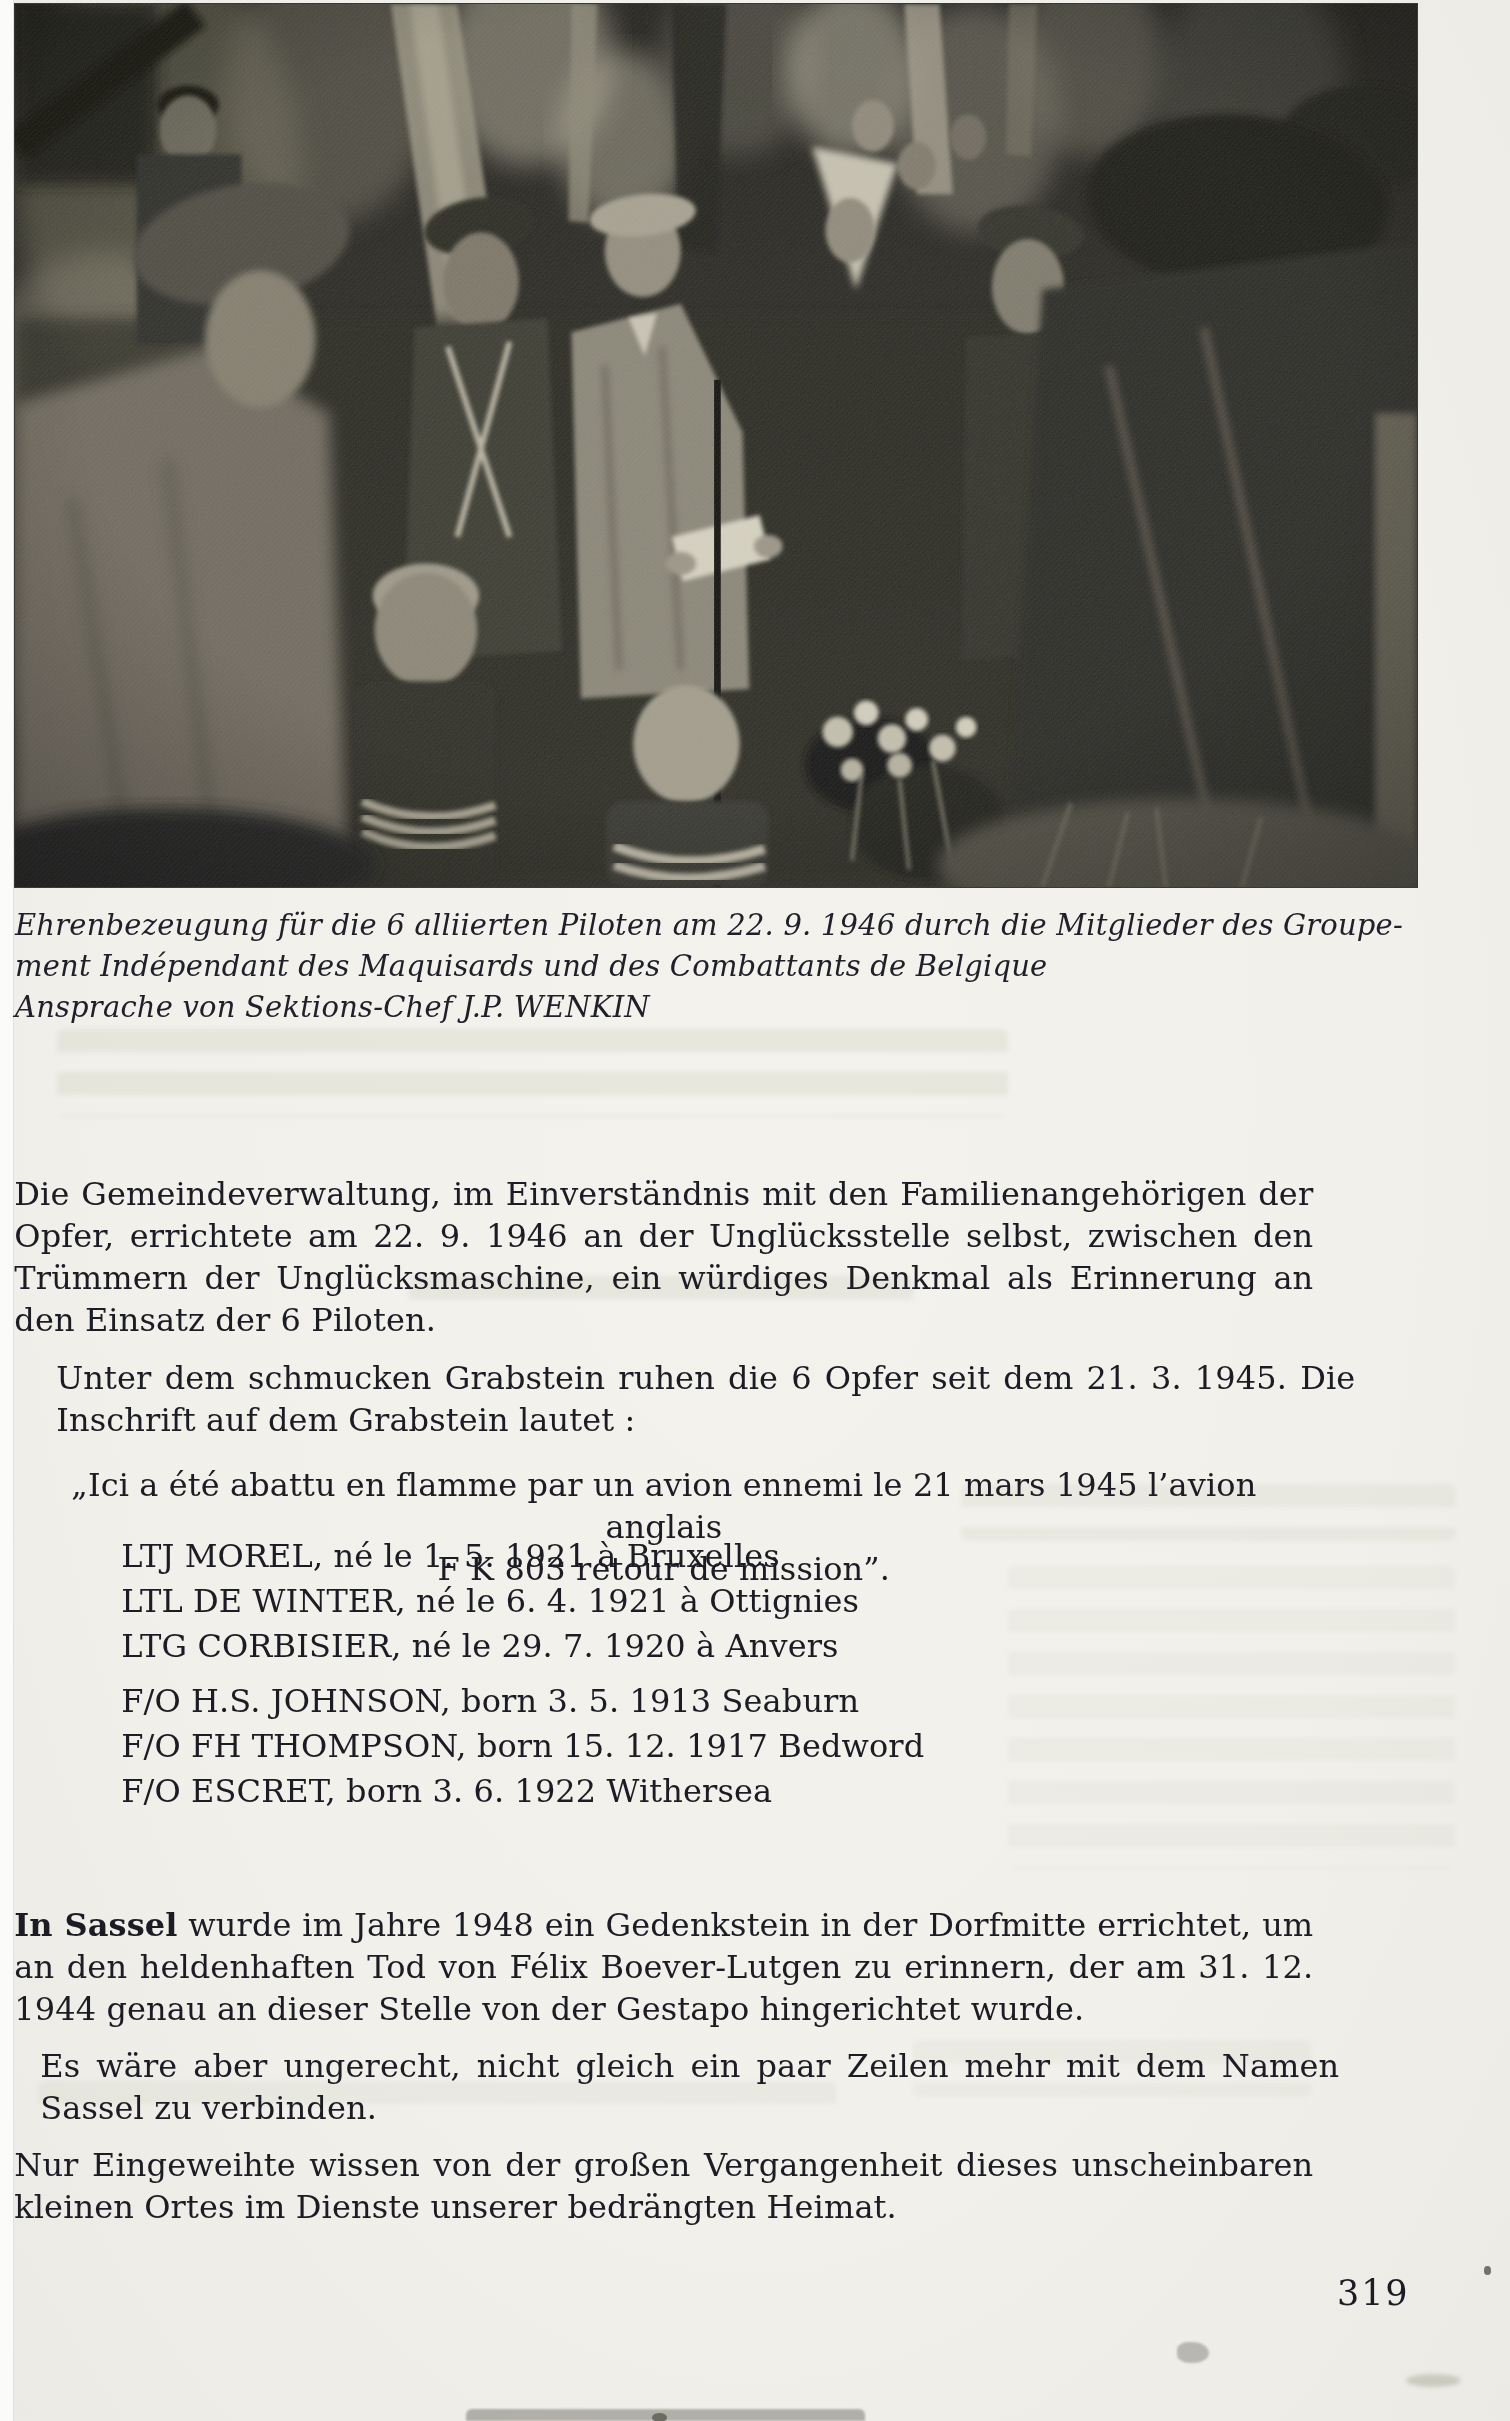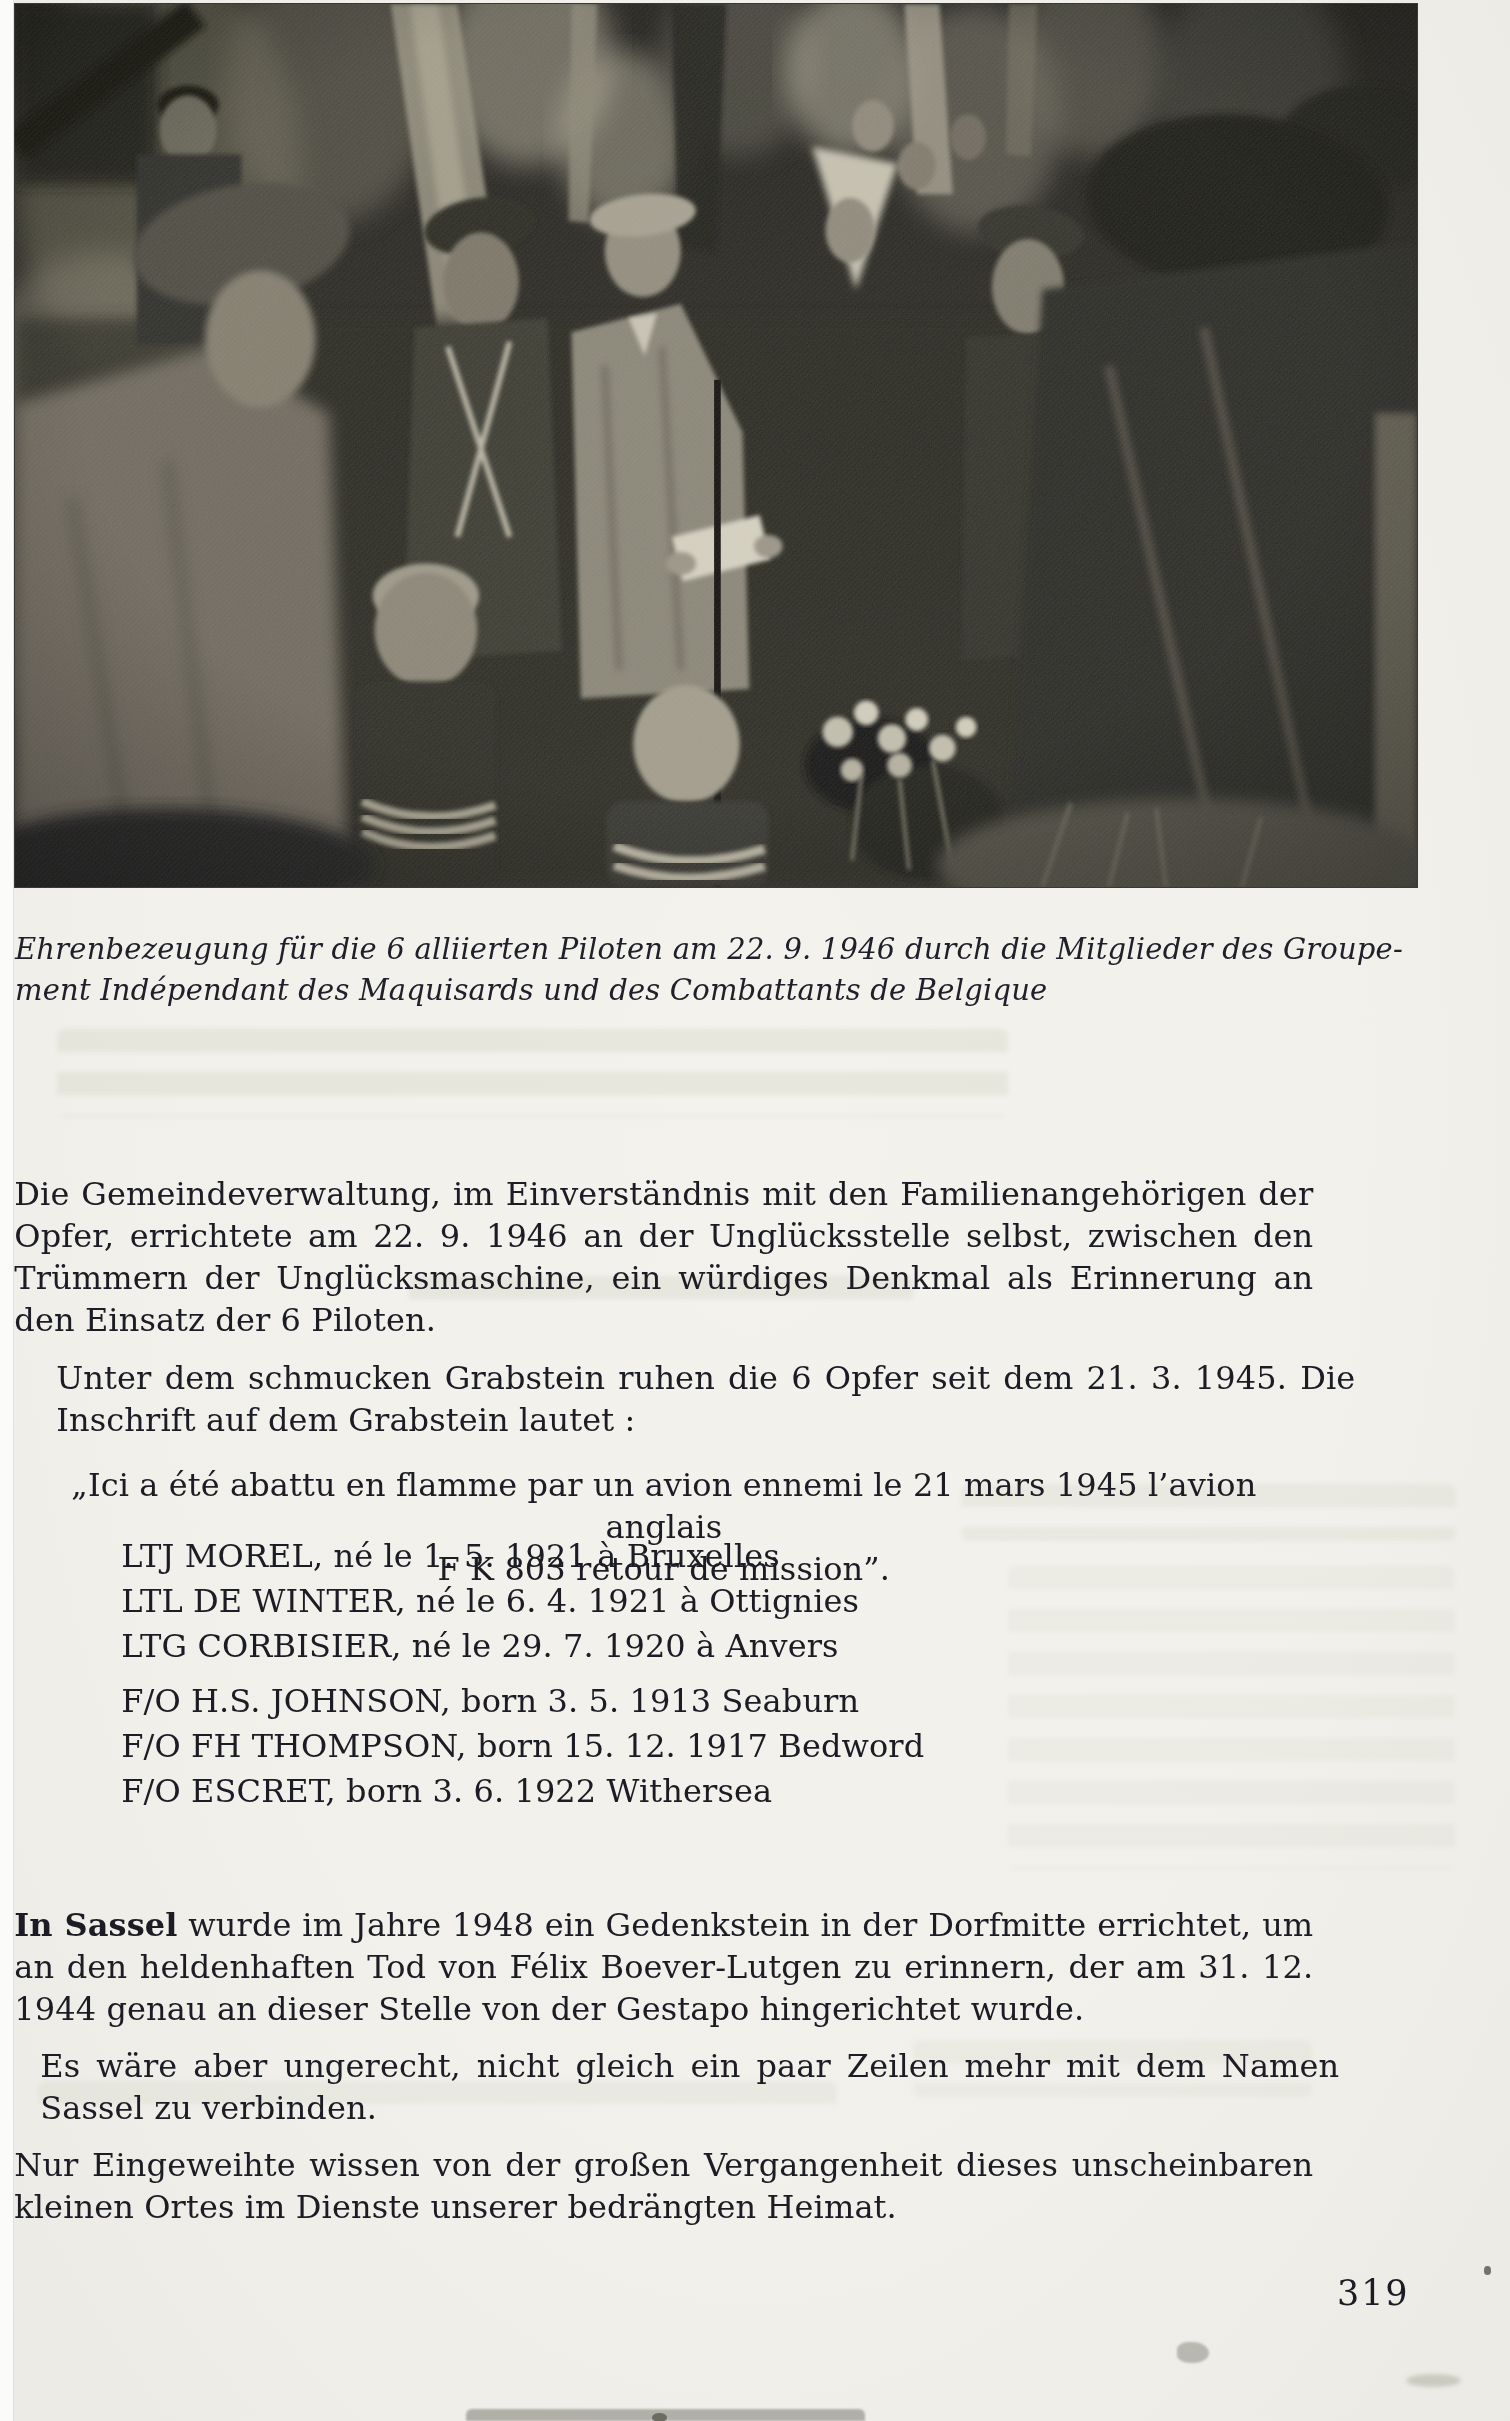"Ehrenbezeugung für die 6 alliierten" .caption { margin-top: 24px -> none }
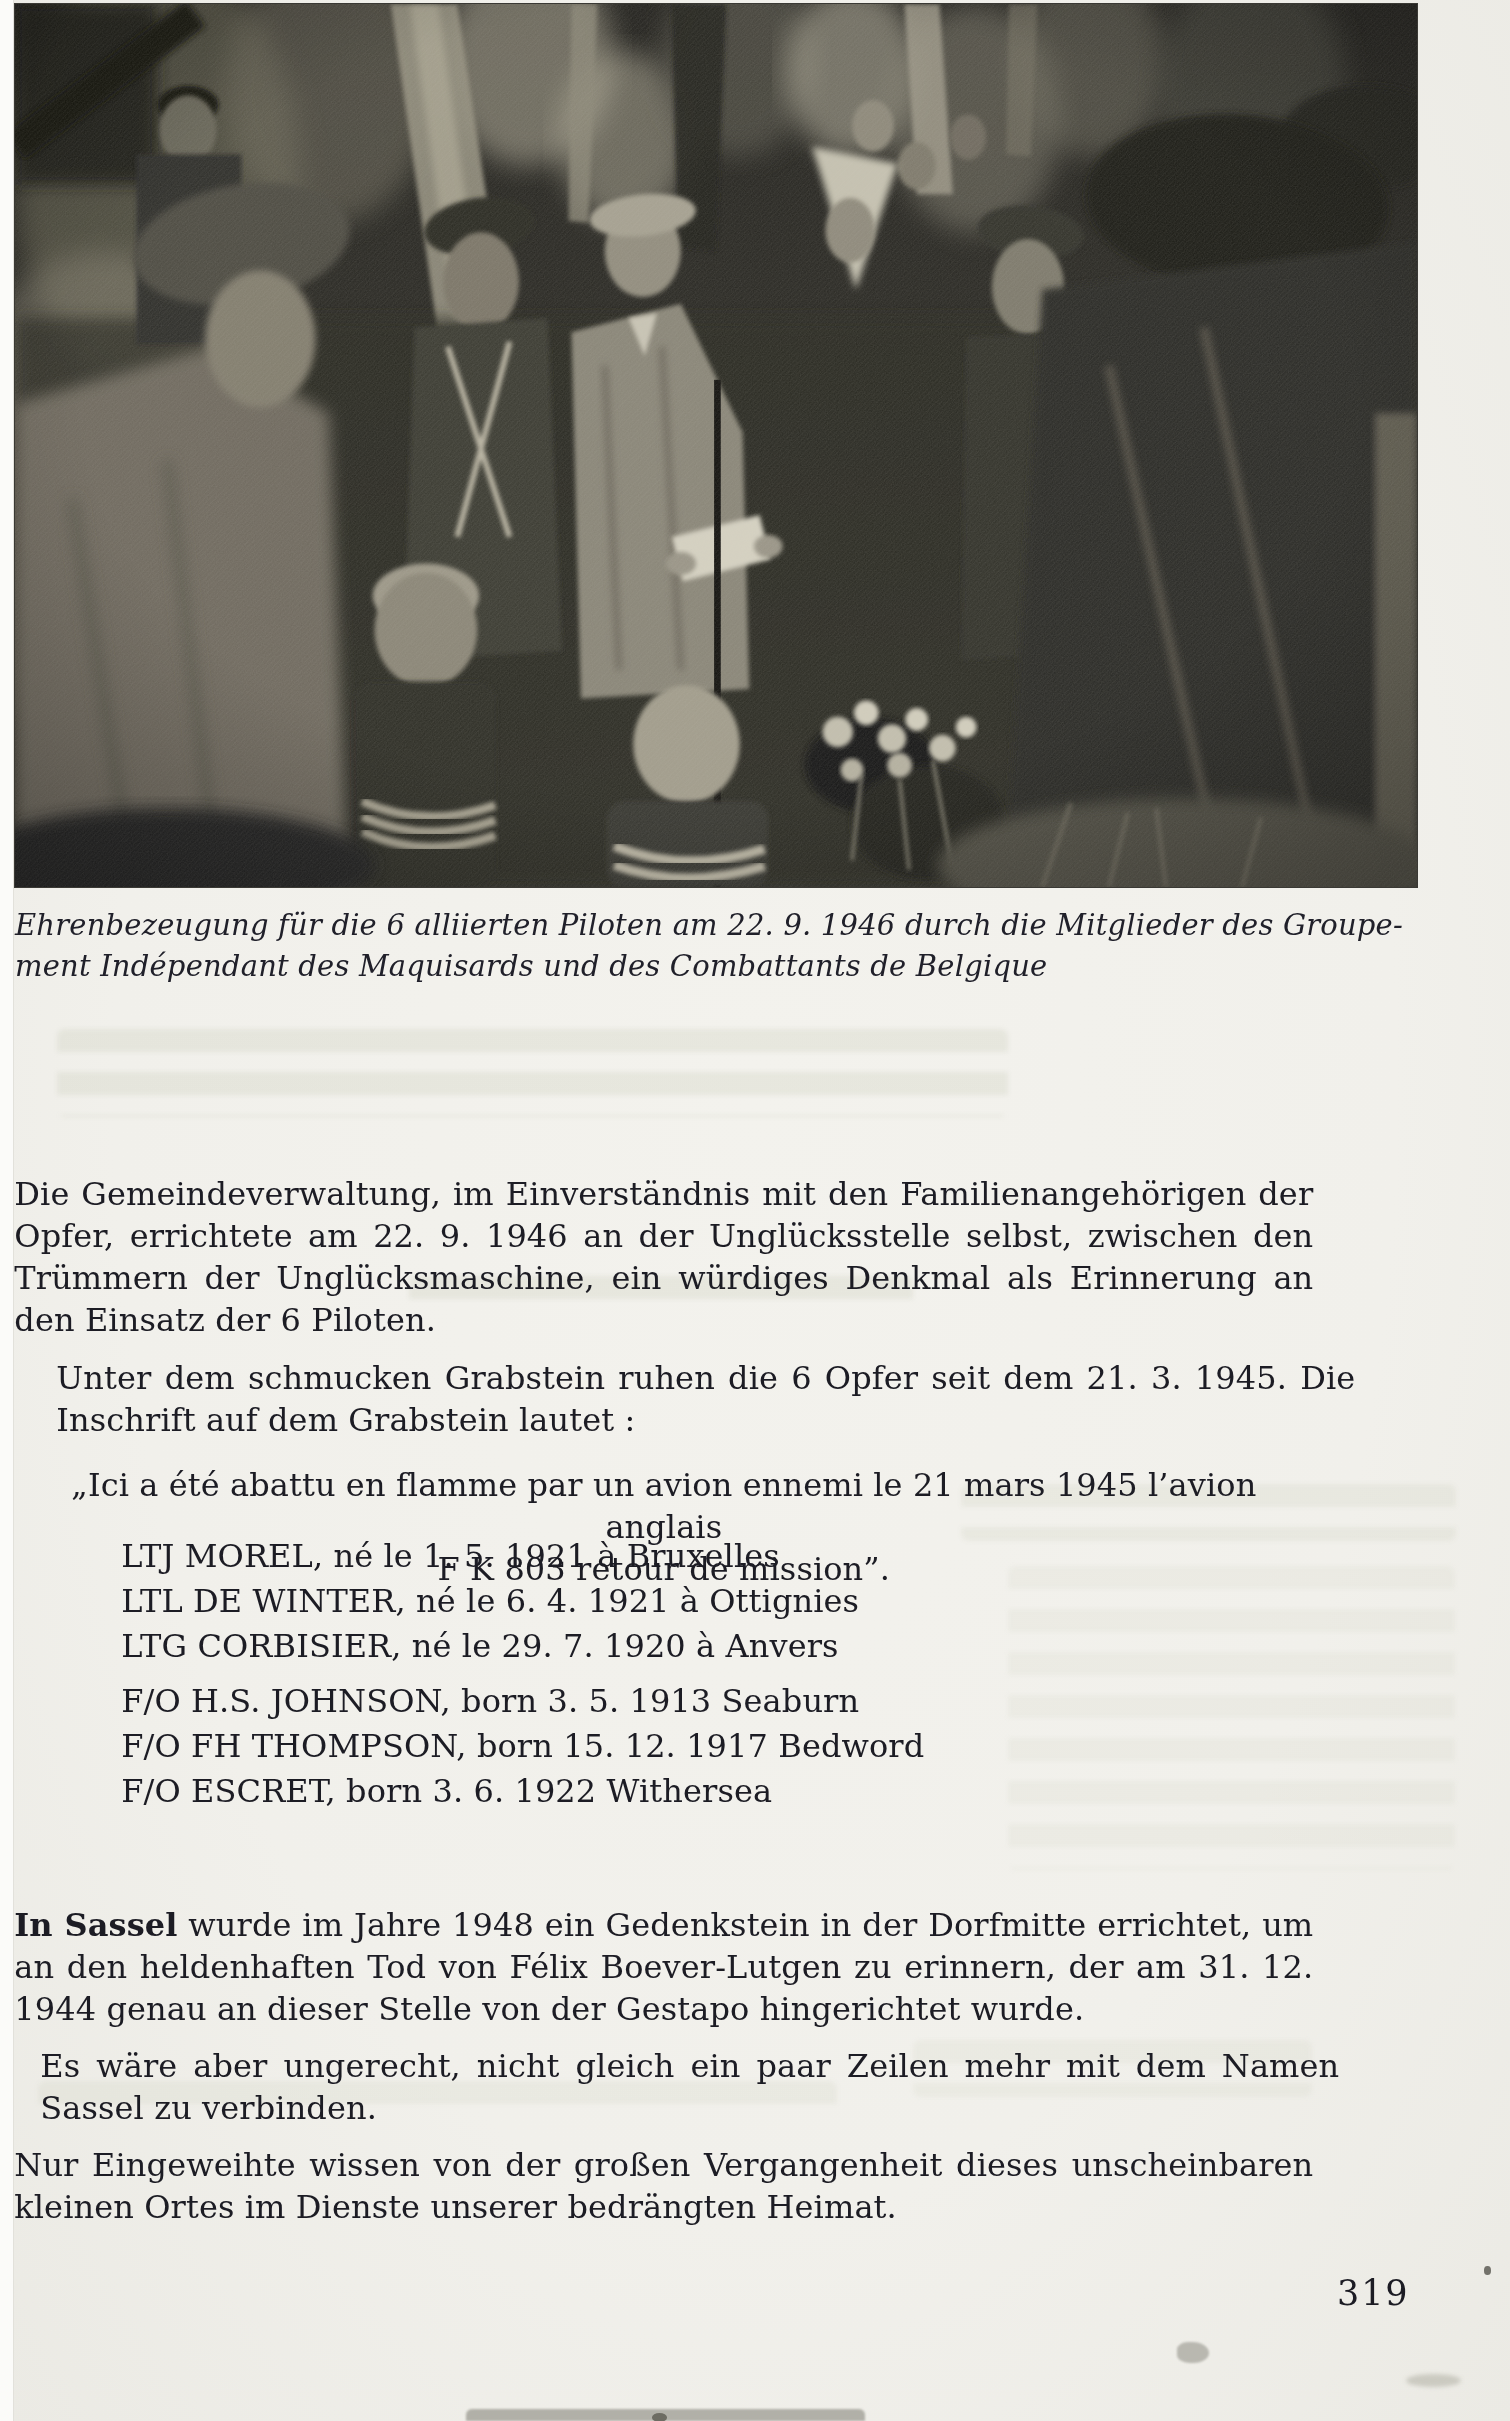"Ansprache von Sektions-Chef J.P. WENKIN" div { html: none -> <div>Ansprache von Sektions-Chef J.P. WENKIN</div> }
